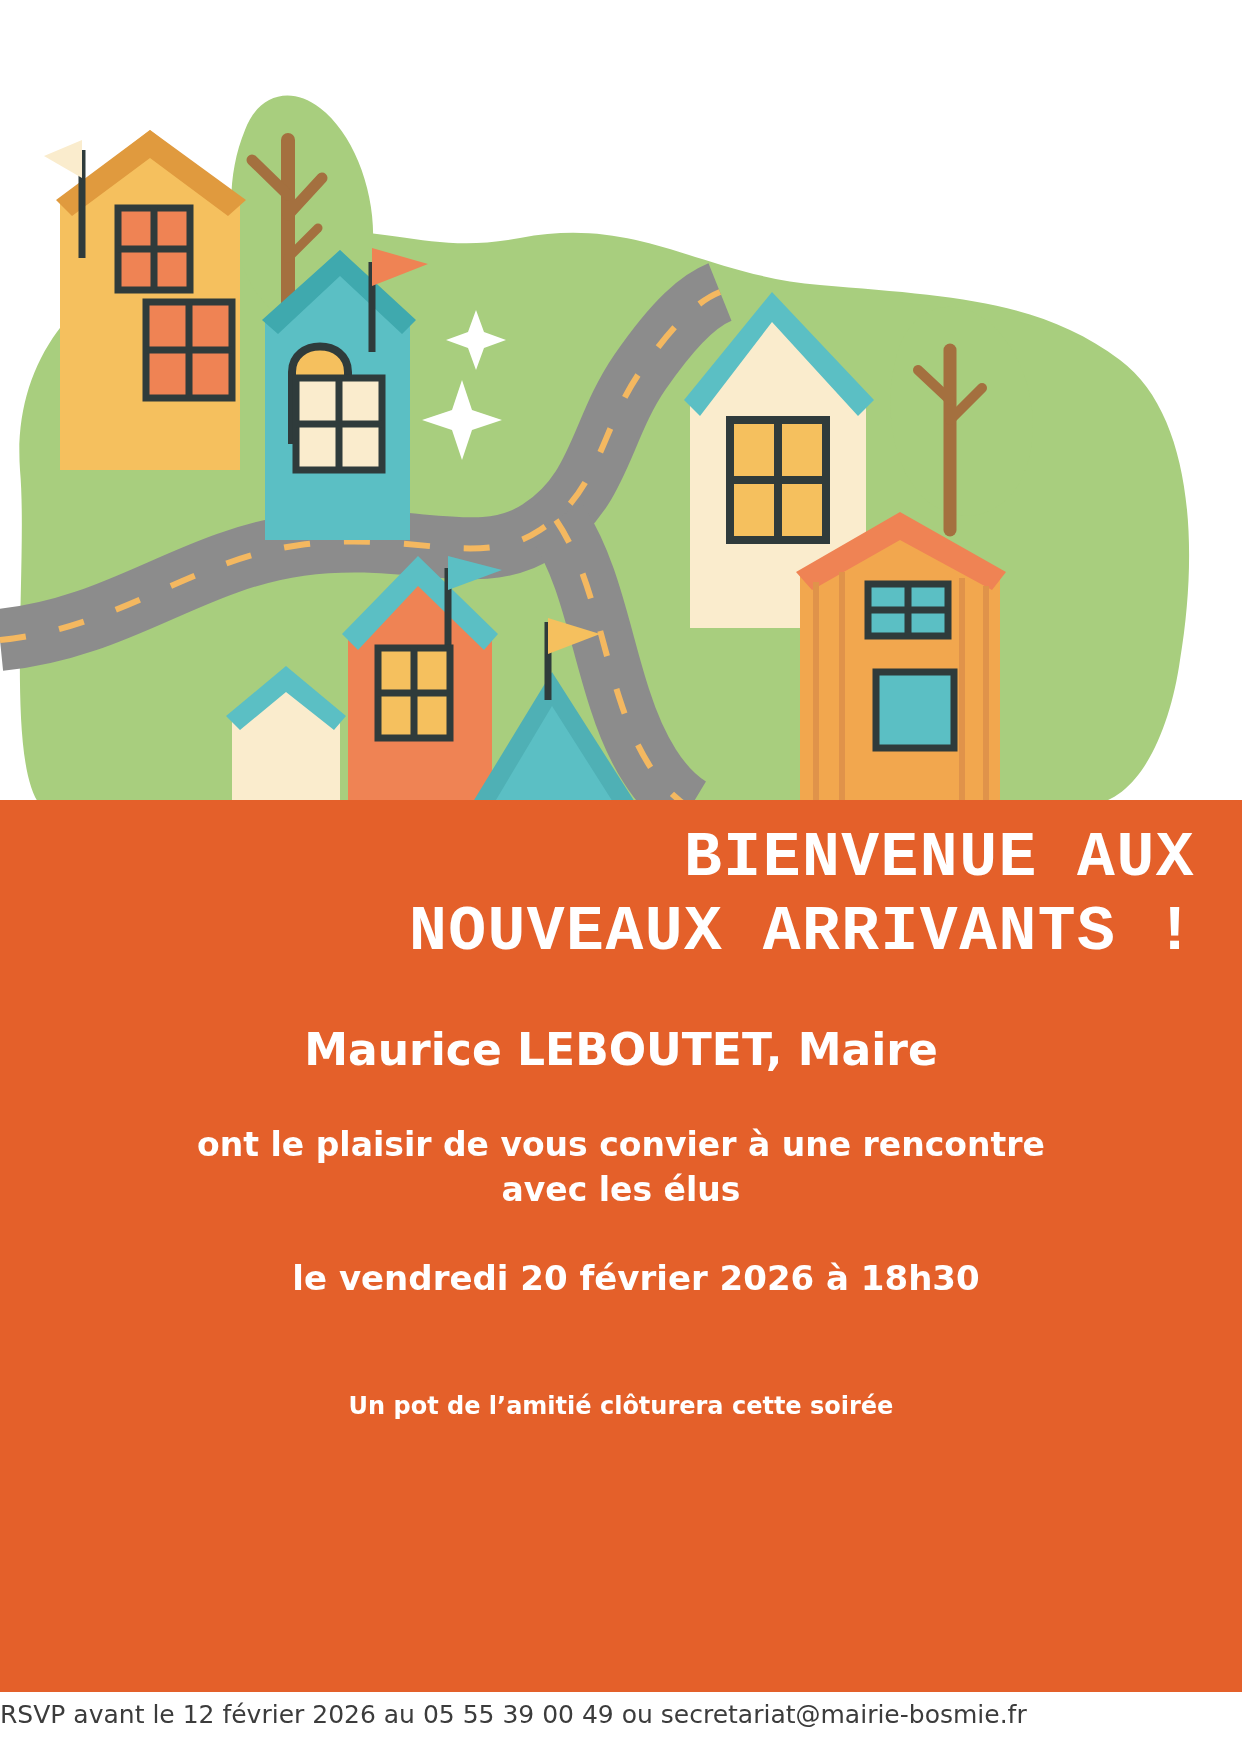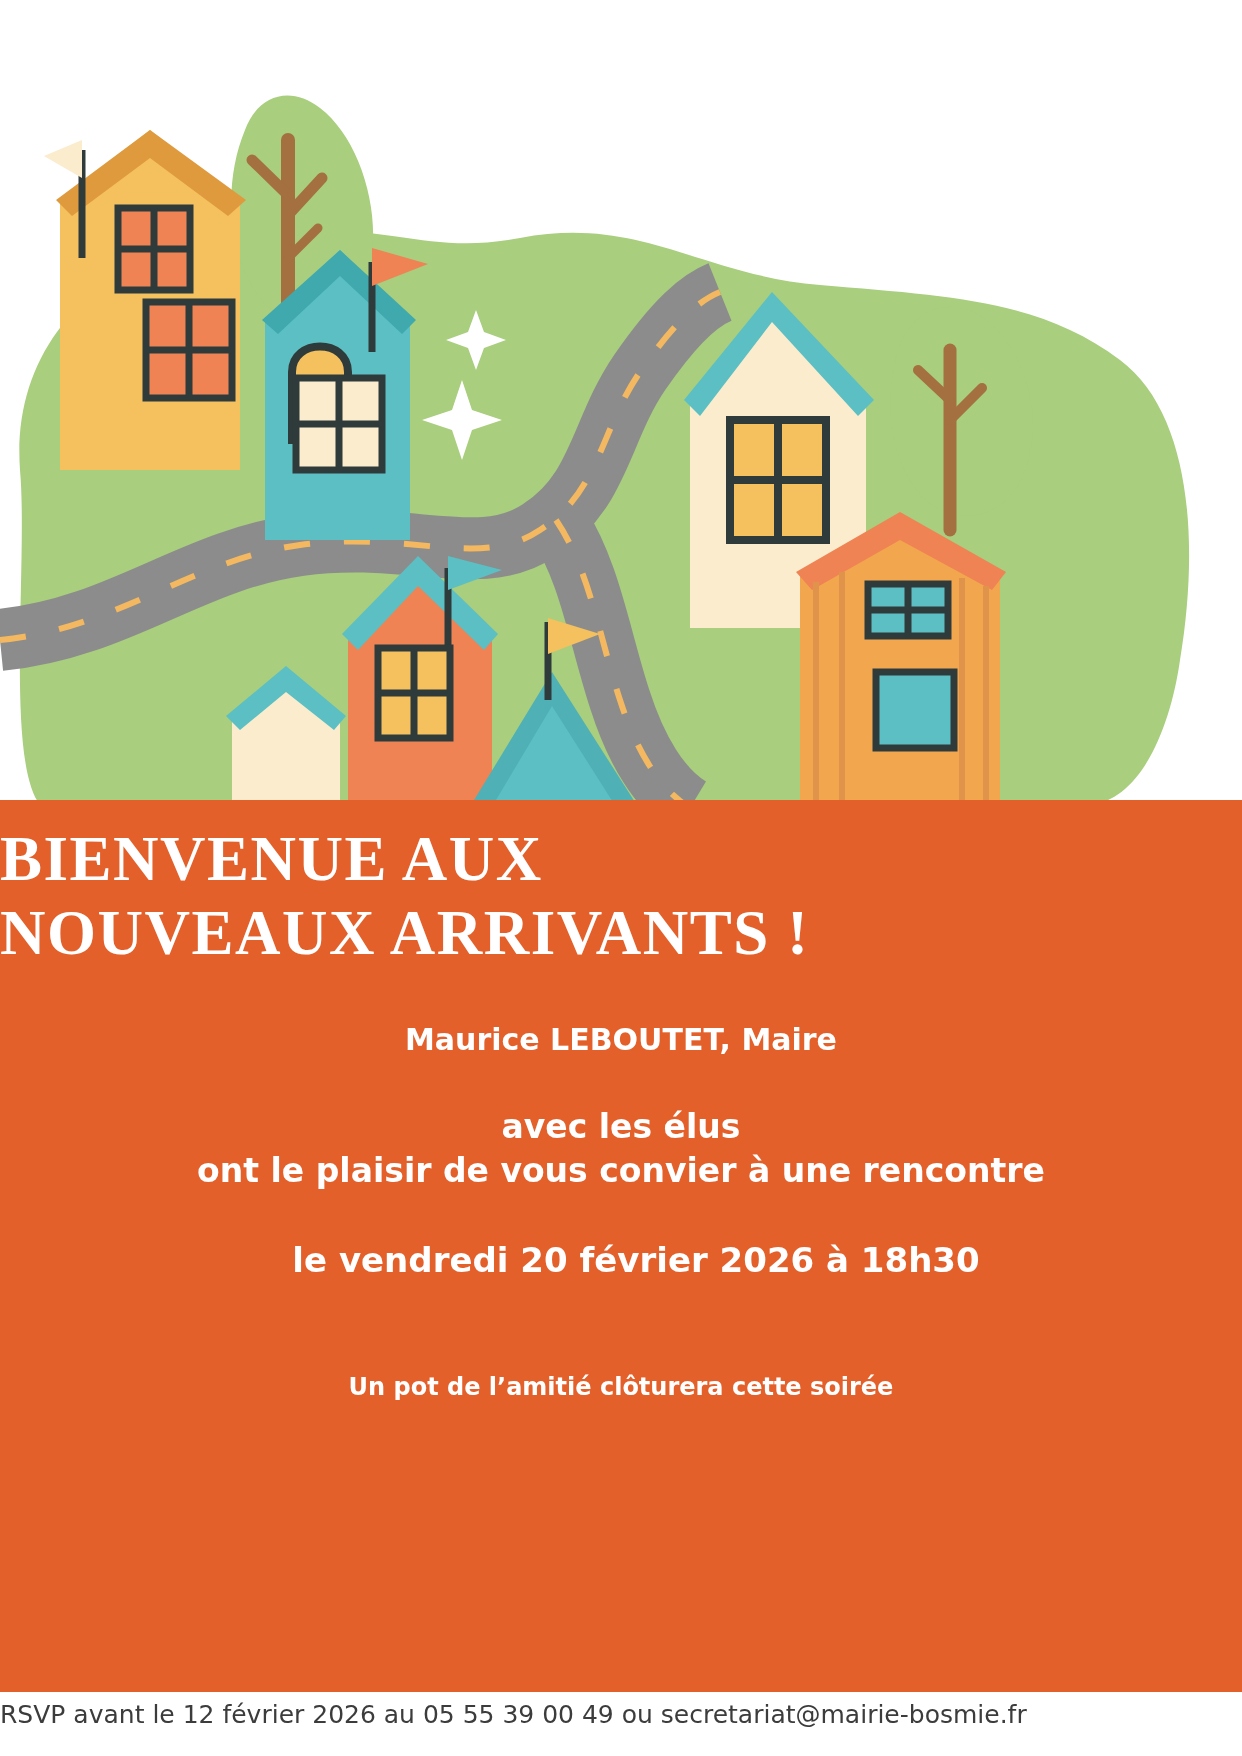"BIENVENUE AUX" .headline { font-family: Liberation Serif, serif -> Liberation Mono, monospace; text-align: left -> right }
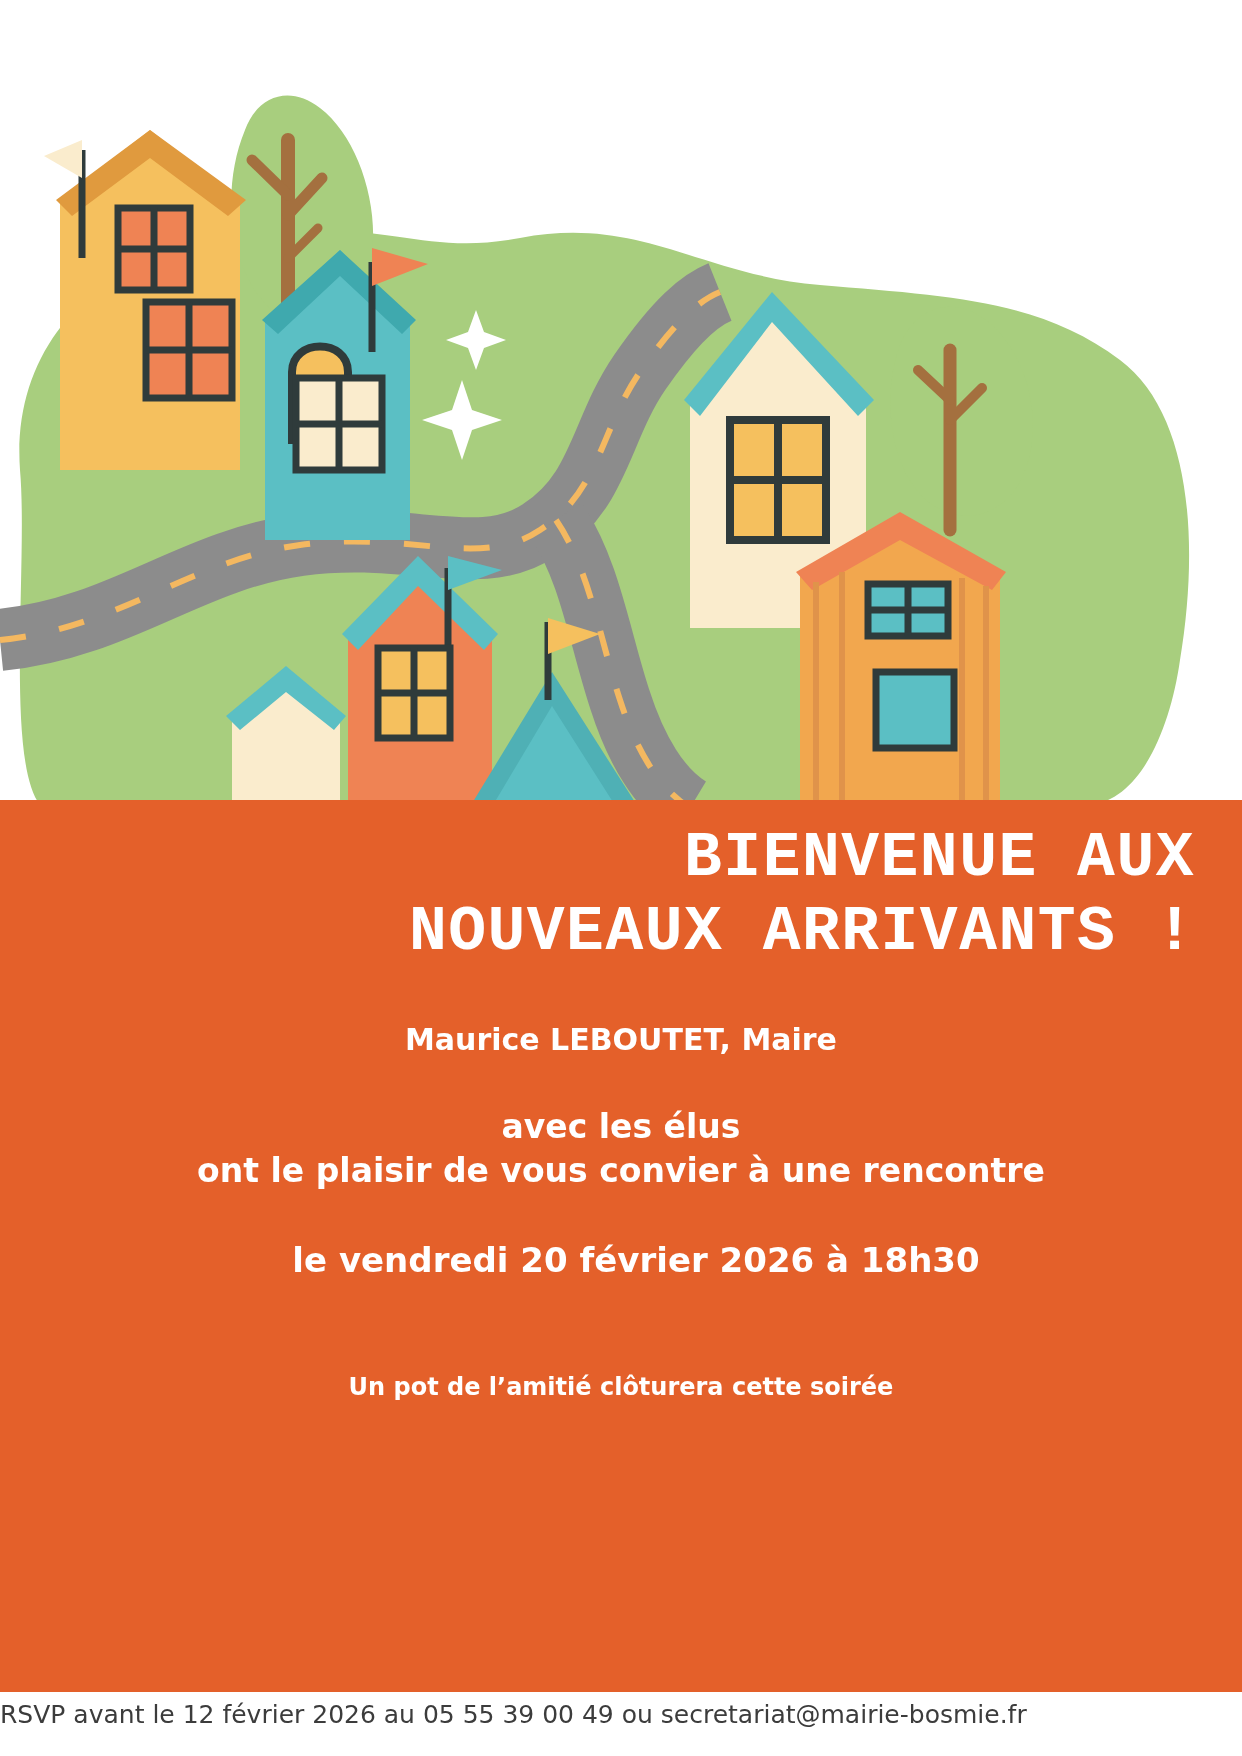"Maurice LEBOUTET, Maire" .l-host { font-size: 30px -> 44px }
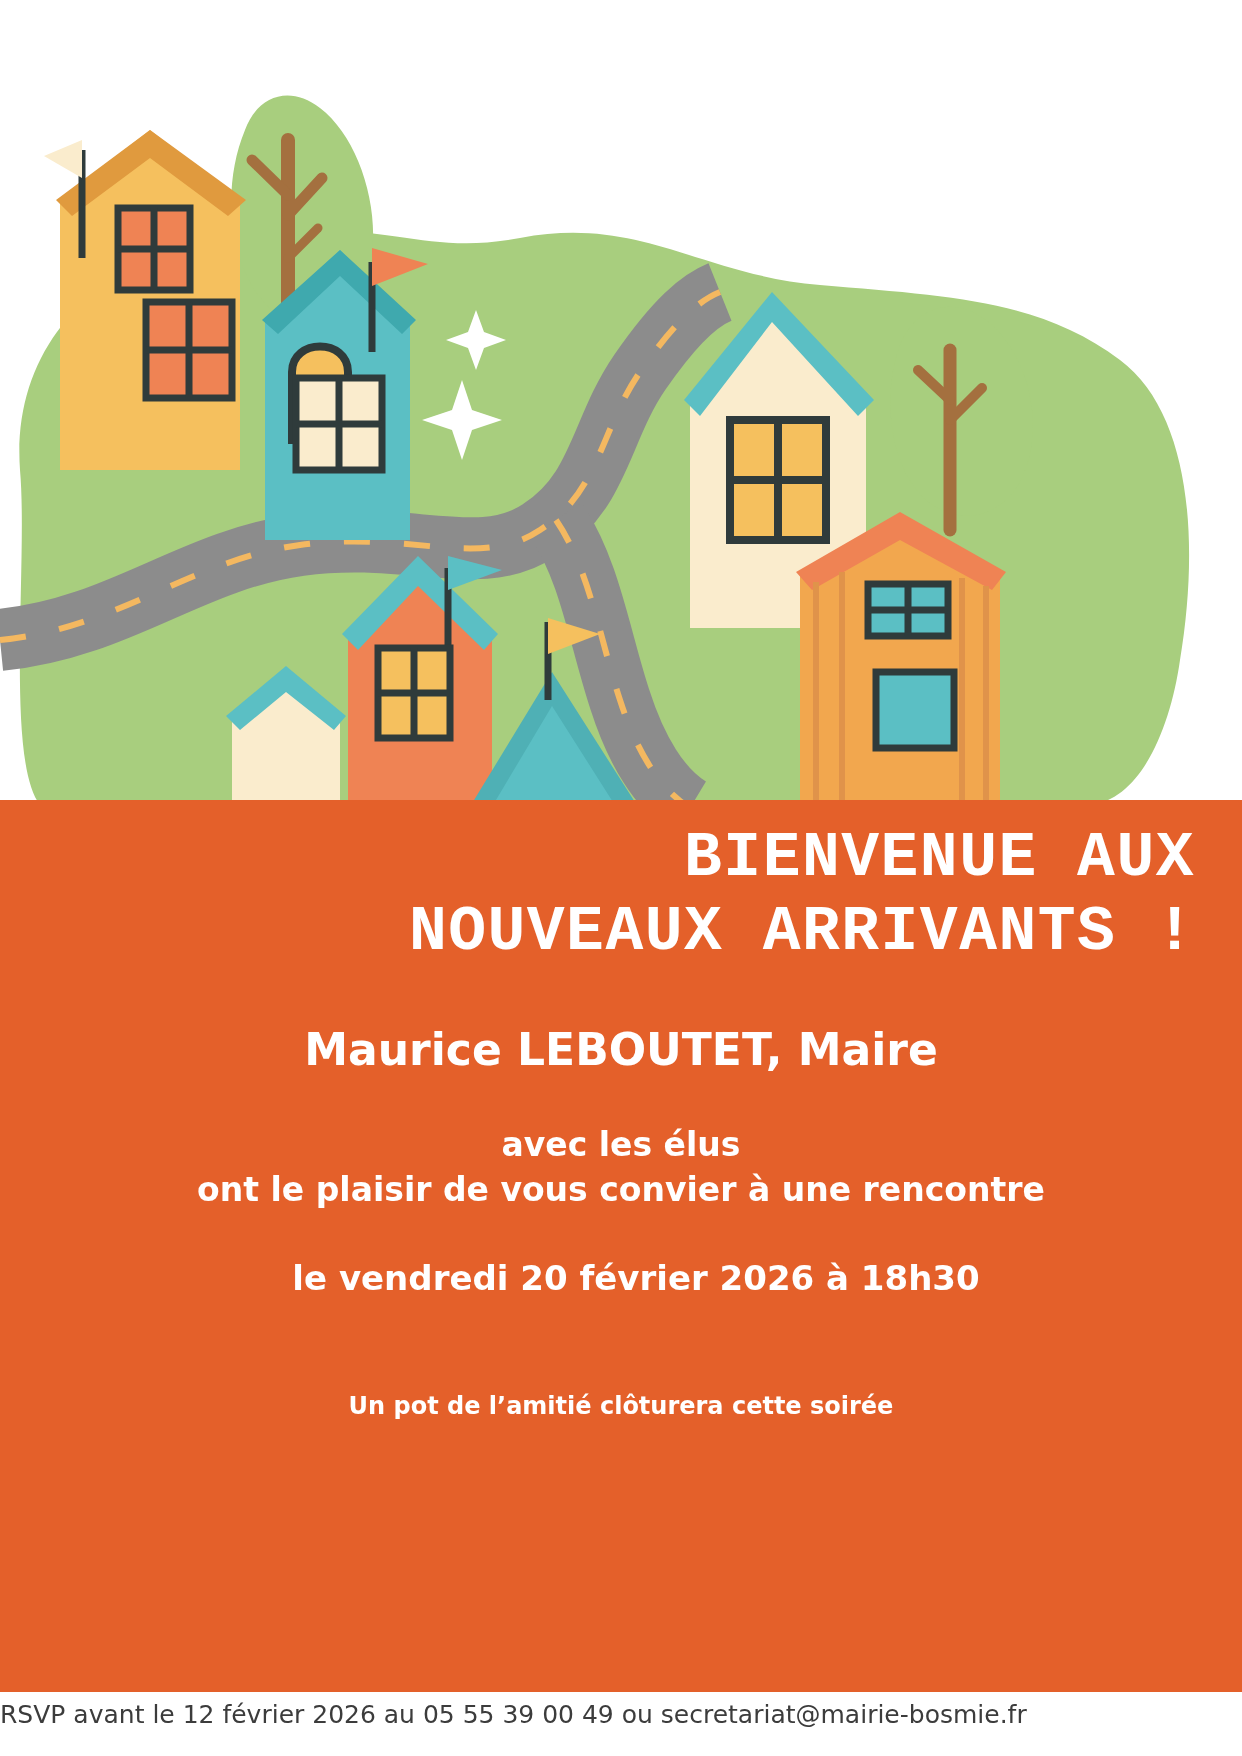"avec les élus" div.line { order: before "ont le plaisir de vous" -> after "ont le plaisir de vous" }
